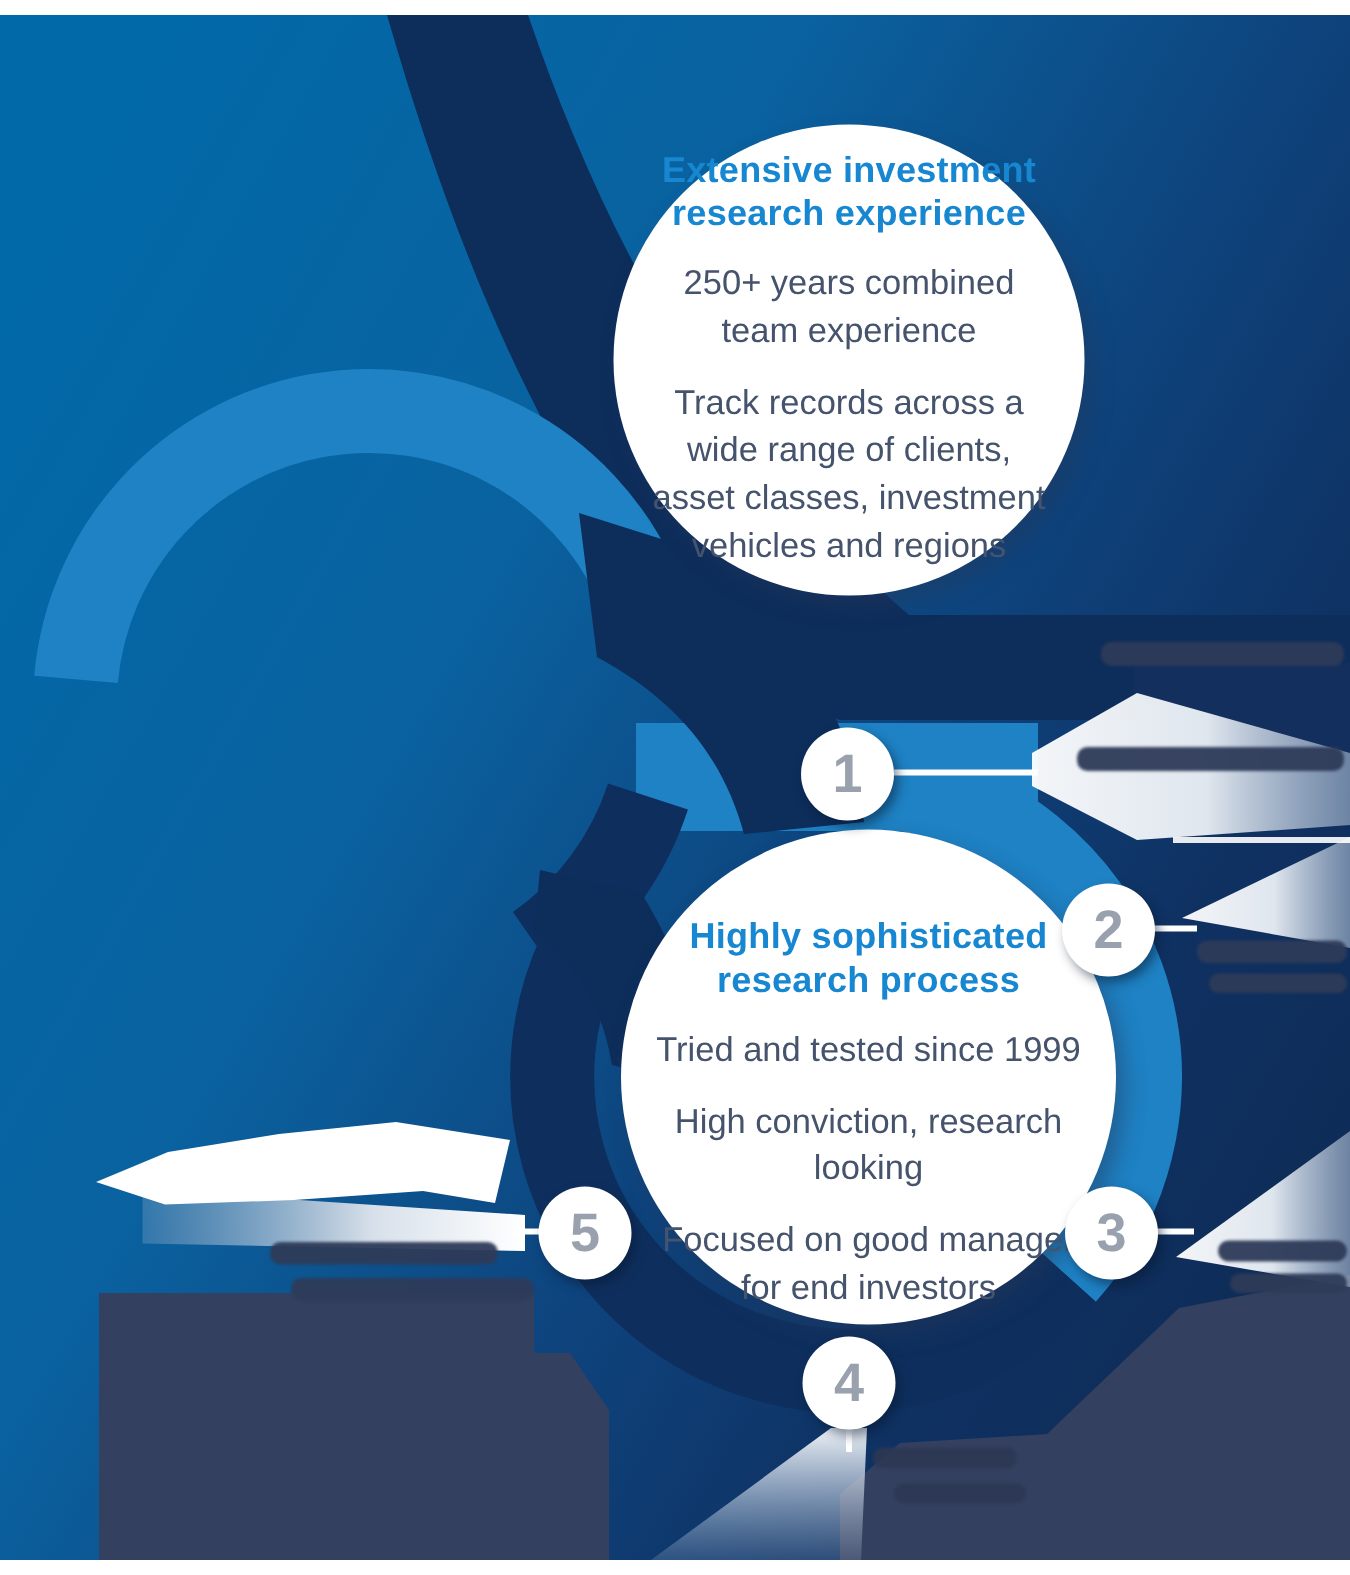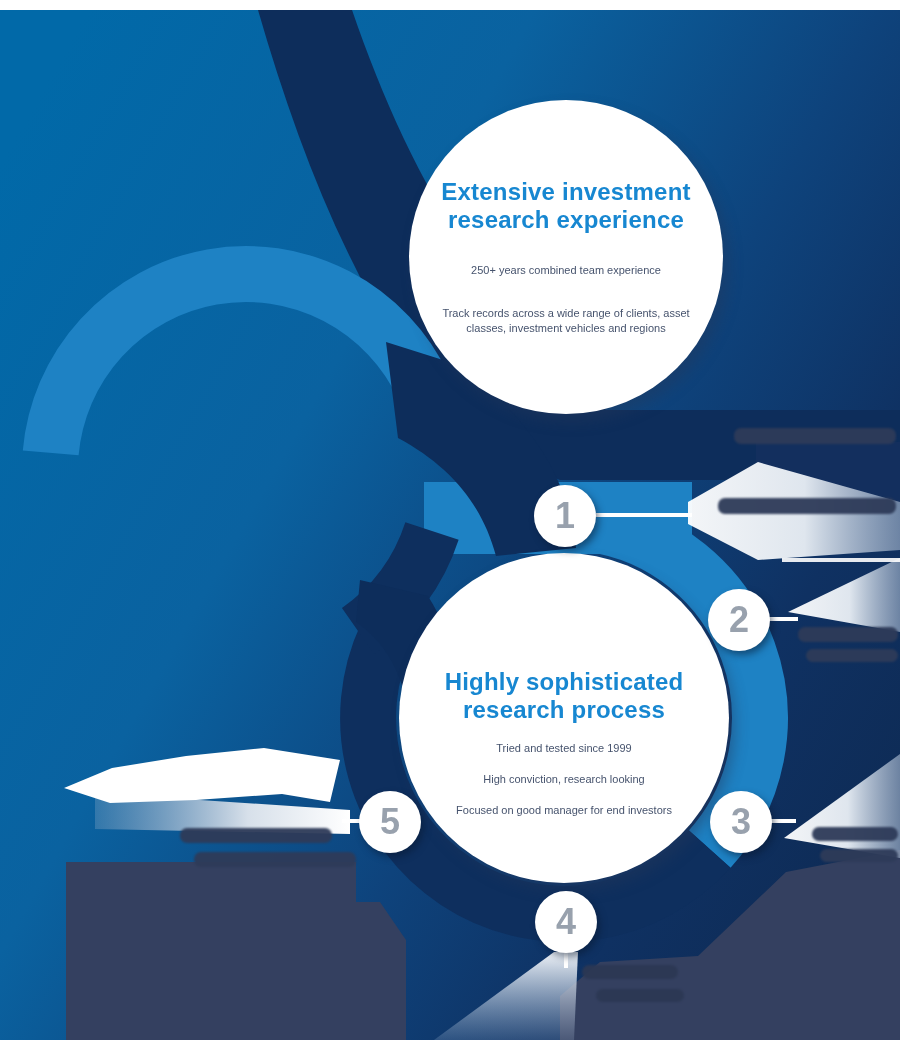"Extensive investment research experience" .c-top { gap: 12px -> none; top: 90px -> 73px }
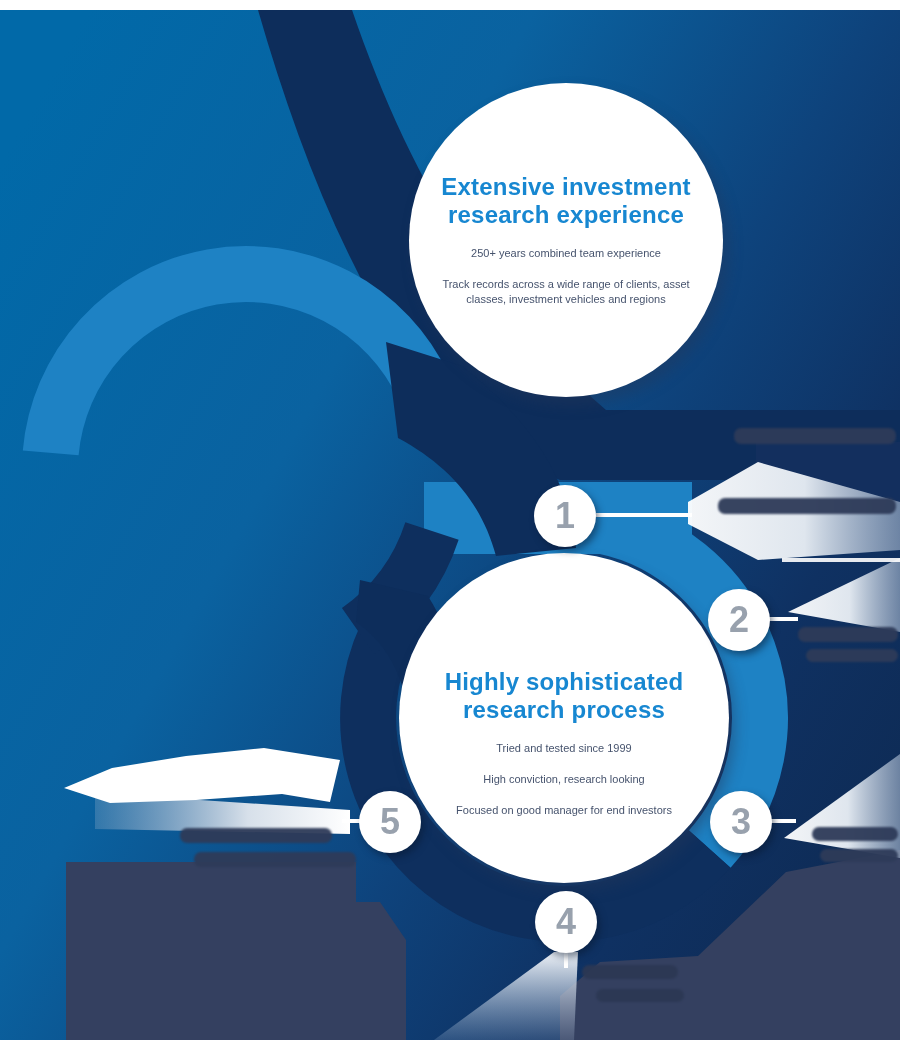"250+ years combined team experience" .circle p { font-size: 11px -> 23px }
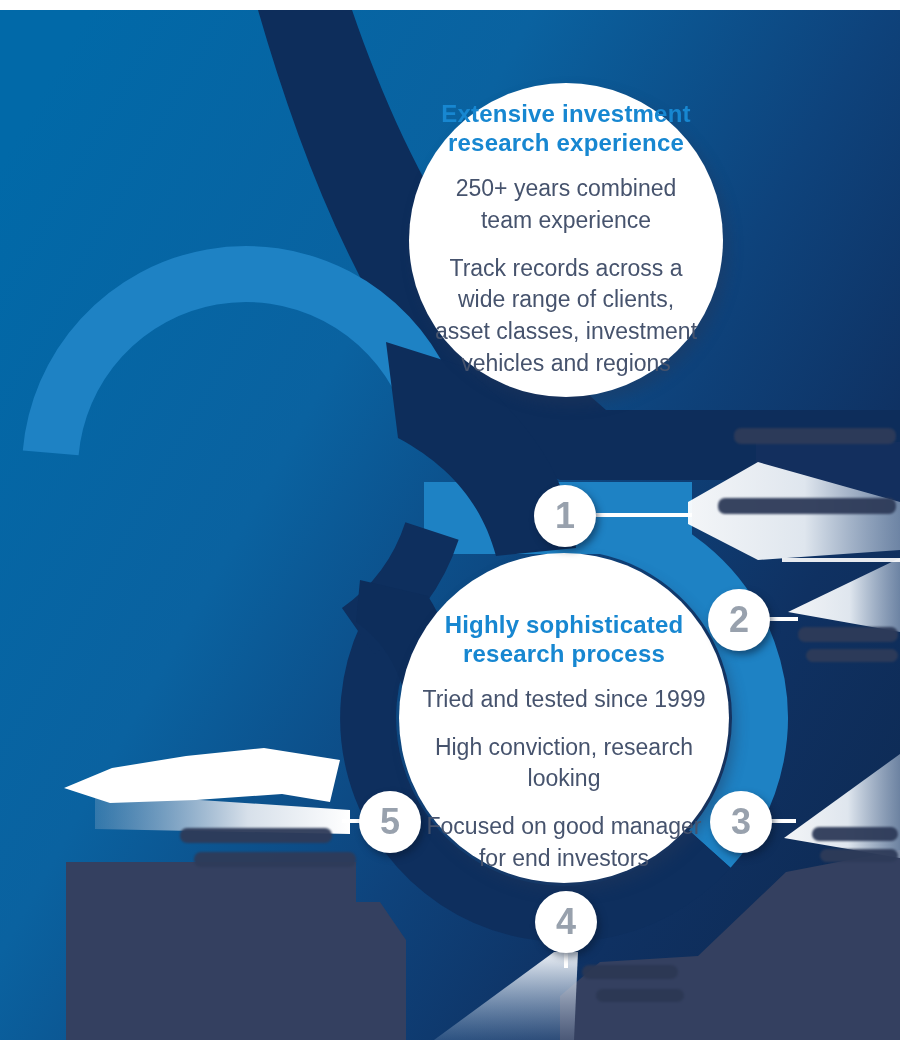"Highly sophisticated research process" .c-center { left: 399px -> 414px }
